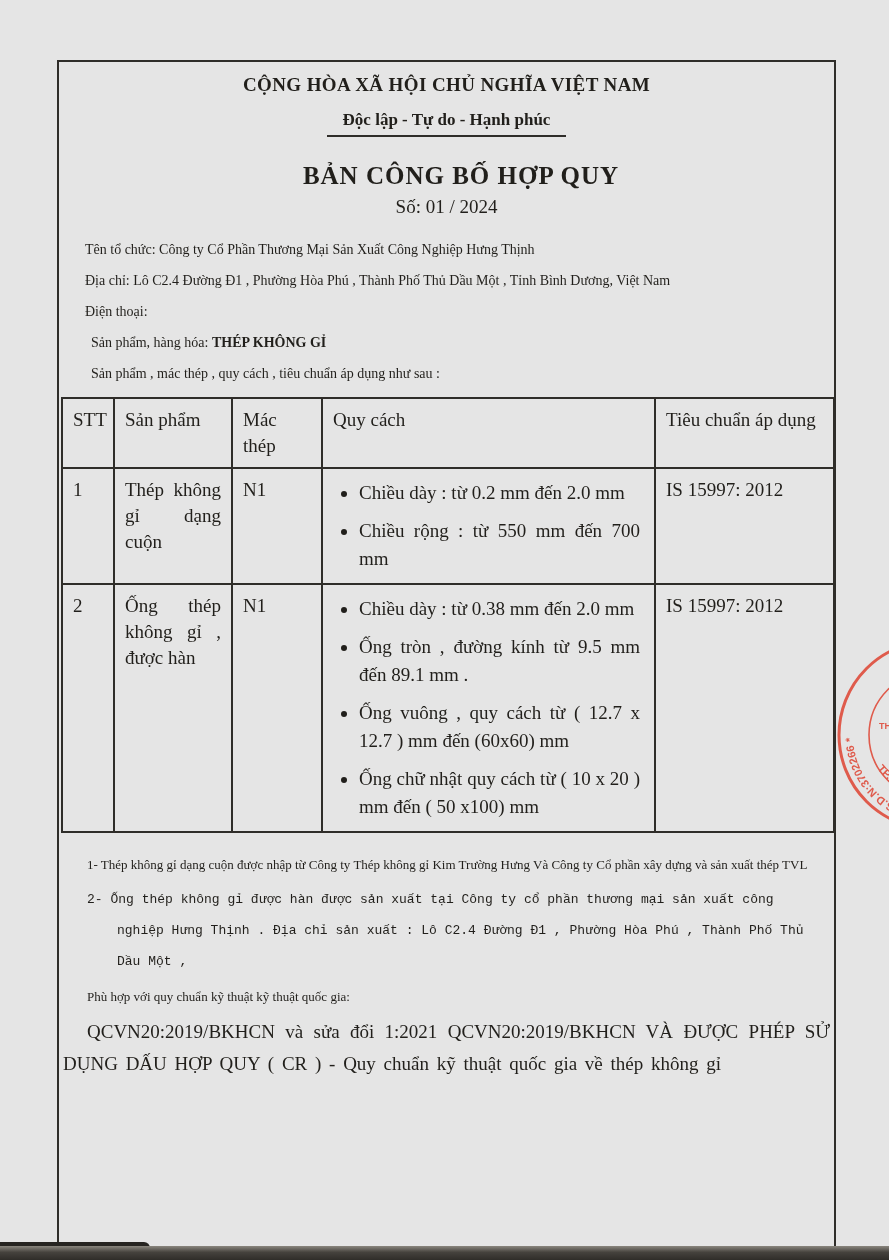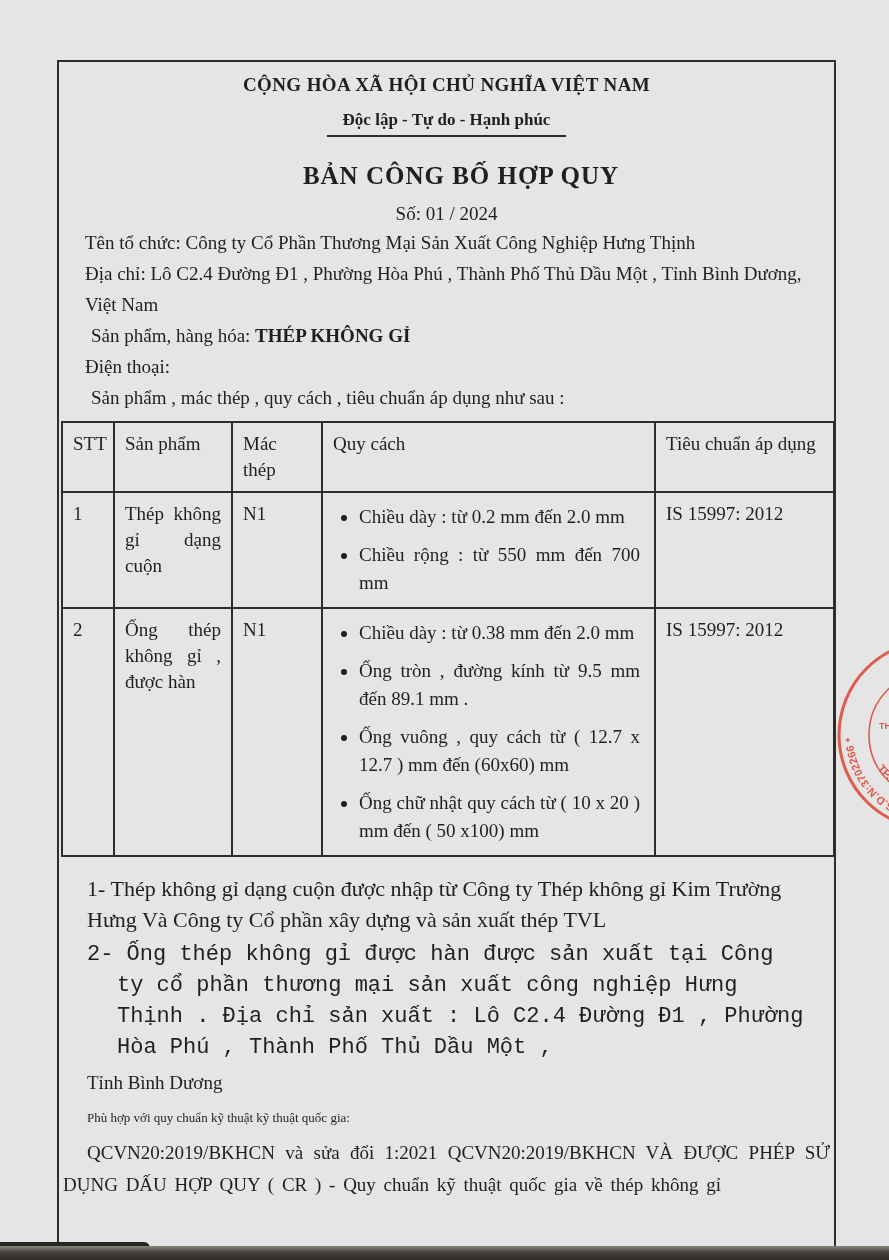"Số: 01 / 2024" .doc-number { margin-top: 10px -> 3px }
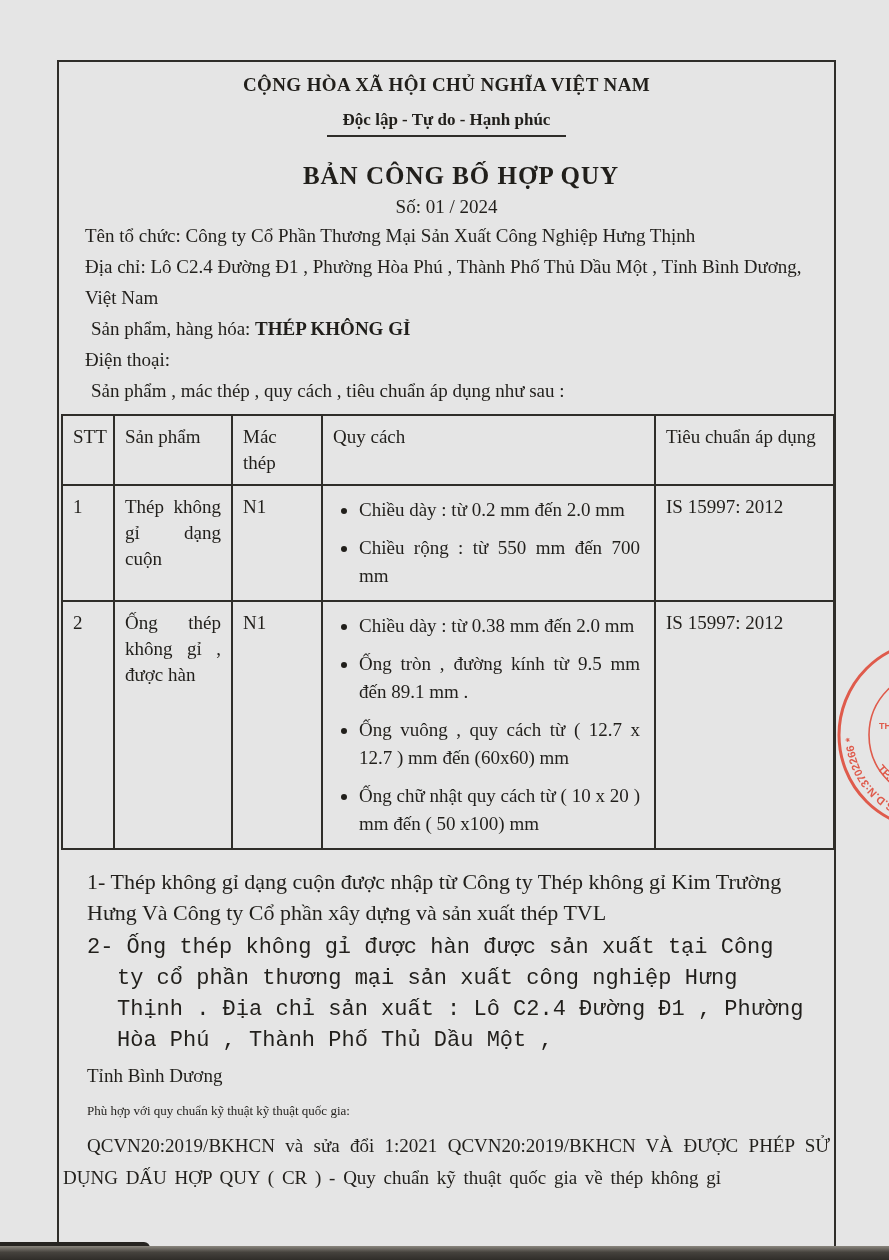"Tên tổ chức: Công ty" .body-text { font-size: 19px -> 14px; margin-top: none -> 14px }
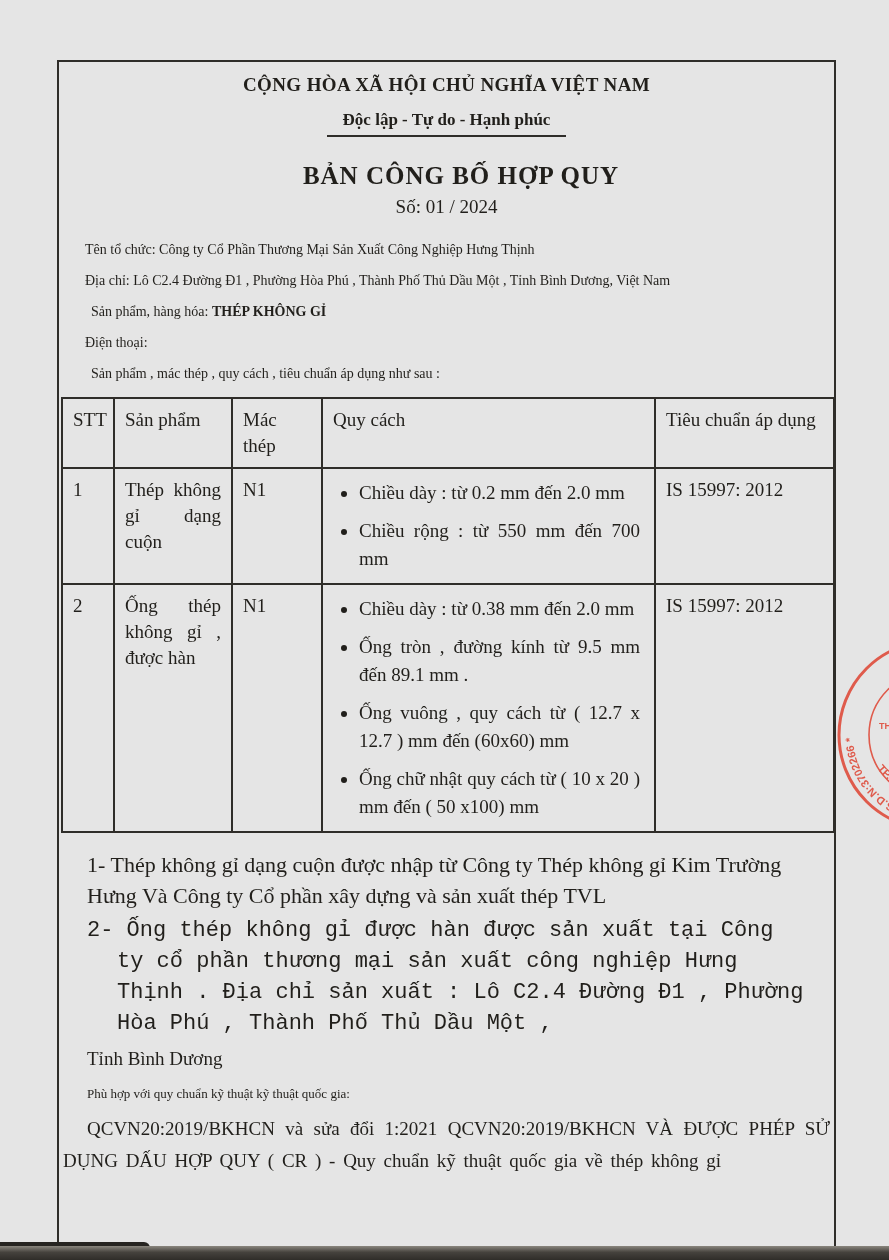"Sản phẩm, hàng hóa: THÉP" div.para { order: before "Điện thoại:" -> after "Điện thoại:" }
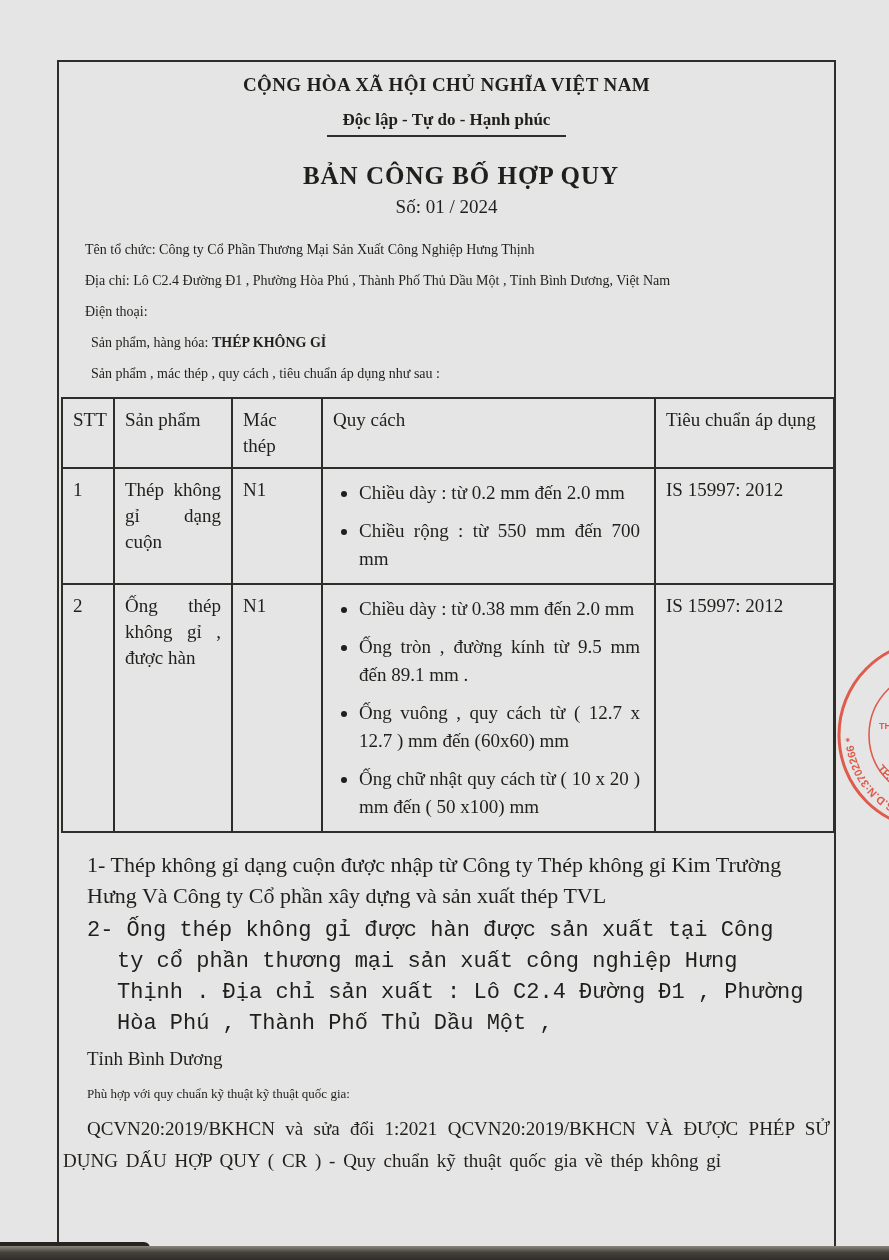"1- Thép không gỉ dạng" .notes { font-size: 22px -> 13px }
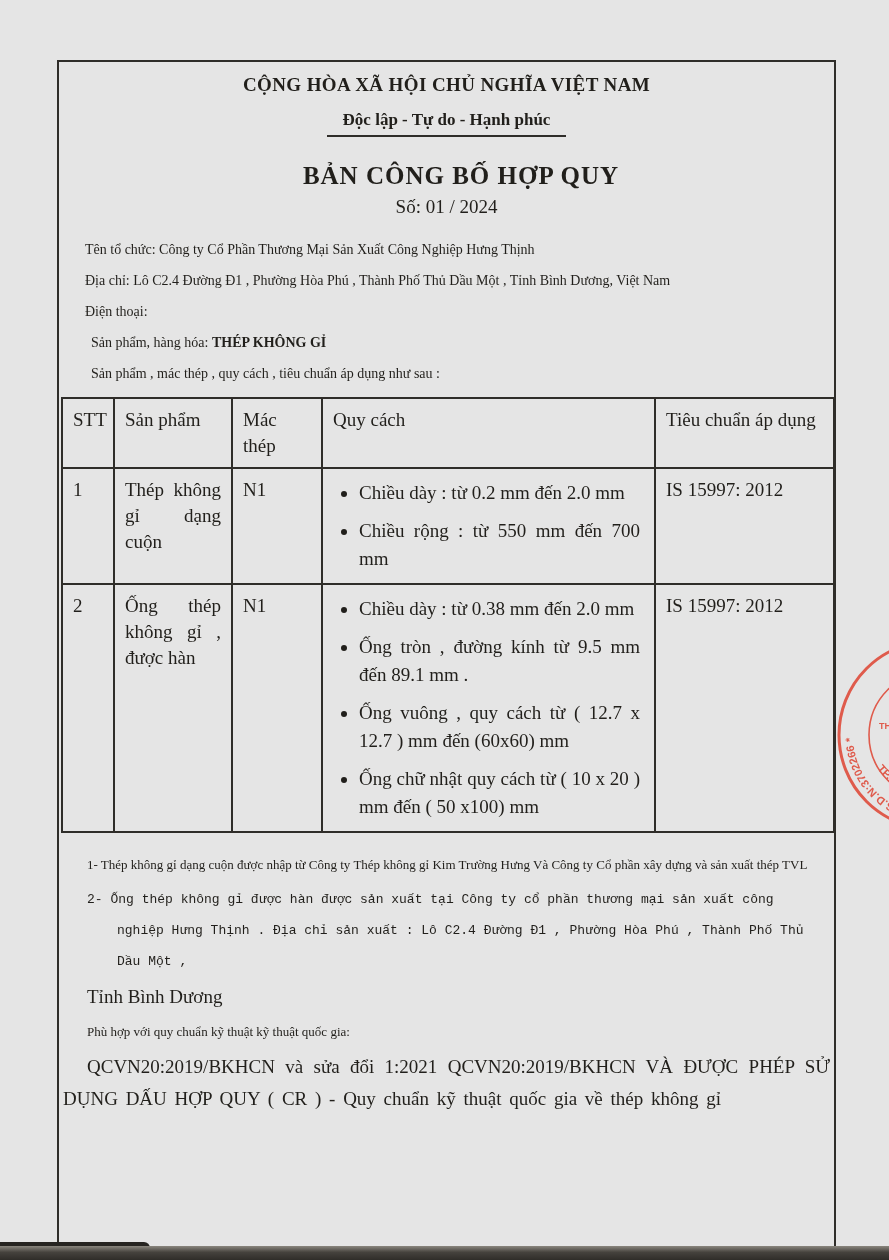"Tỉnh Bình Dương" div.province { html: <div>Tỉnh Bình Dương</div> -> none }
